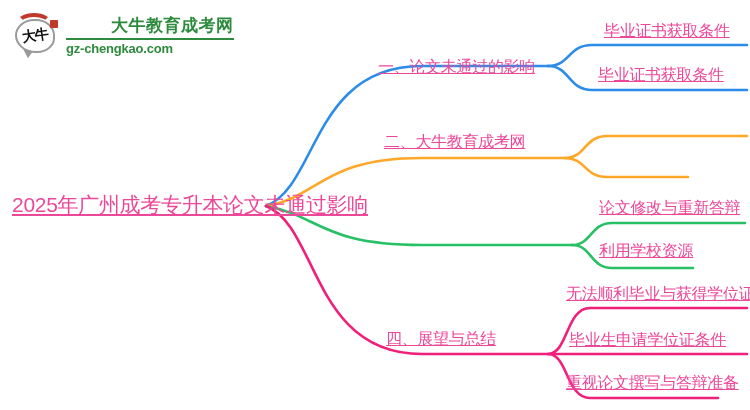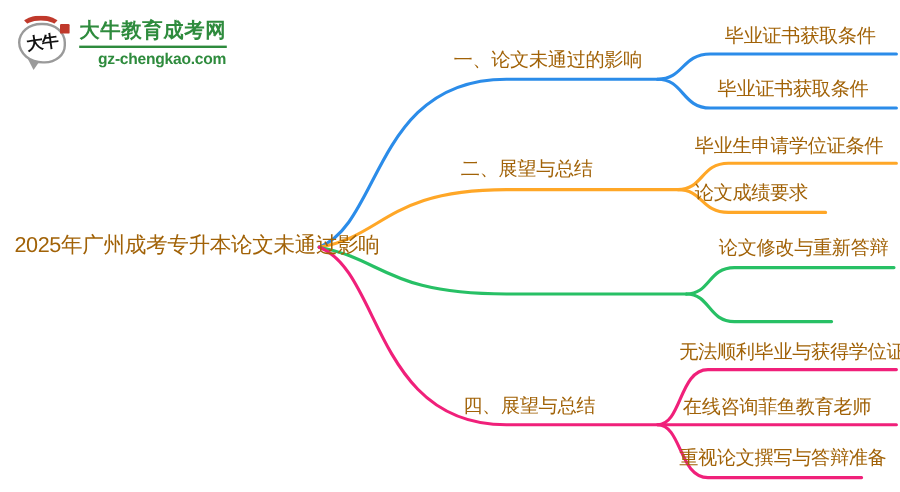"大牛教育成考网" .logo-title { margin-left: none -> 45px }
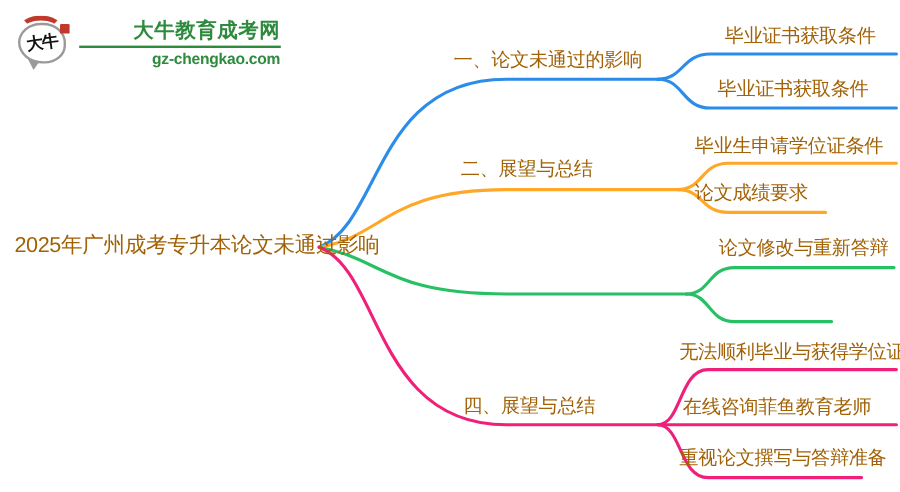"毕业证书获取条件" .node { color: #a16207 -> #ec4899; text-decoration: none -> underline }
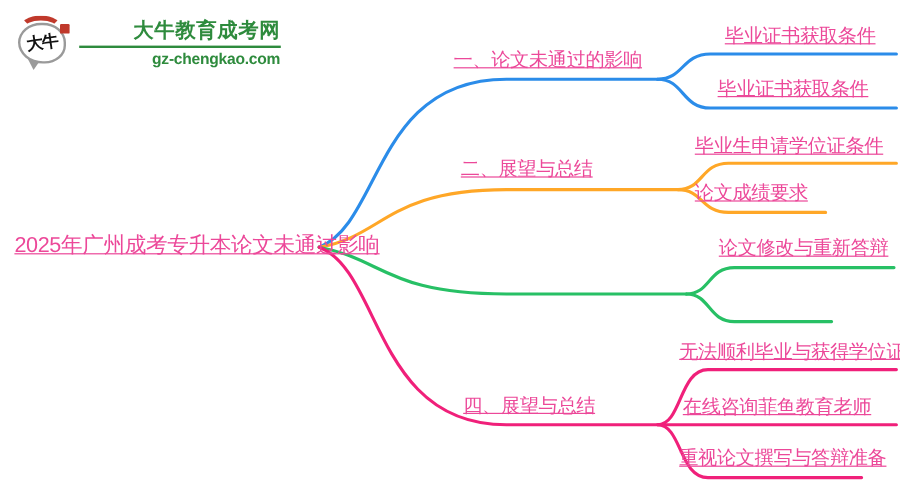"gz-chengkao.com" .logo-domain { text-align: right -> none }
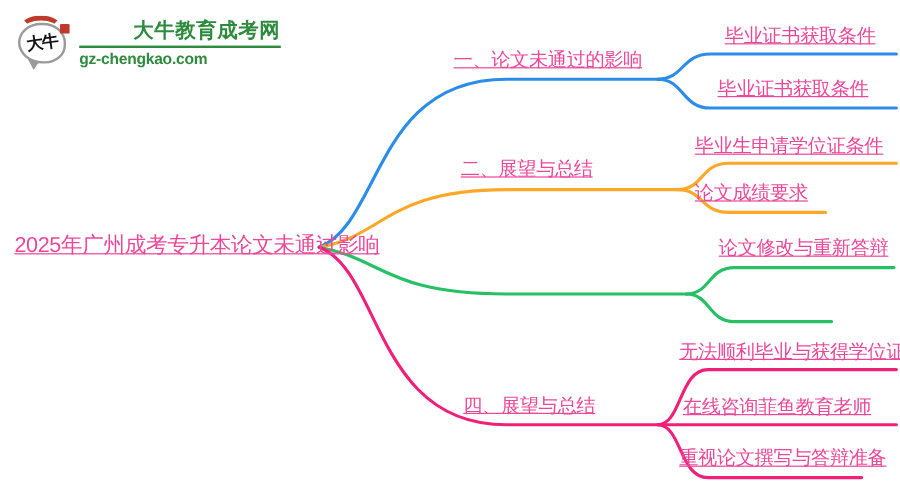"一、论文未通过的影响" div.node { top: 40px -> 56px }
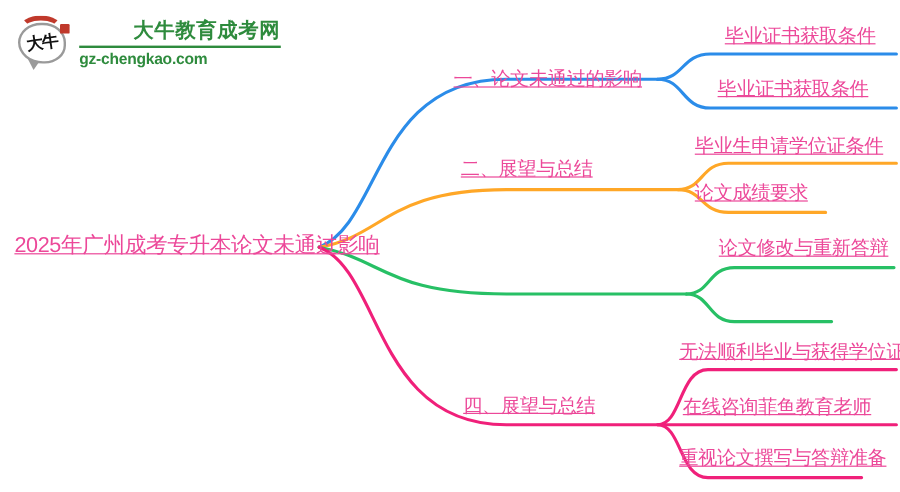"毕业生申请学位证条件" div.node { html: <div>毕业生申请学位证条件</div> -> none }
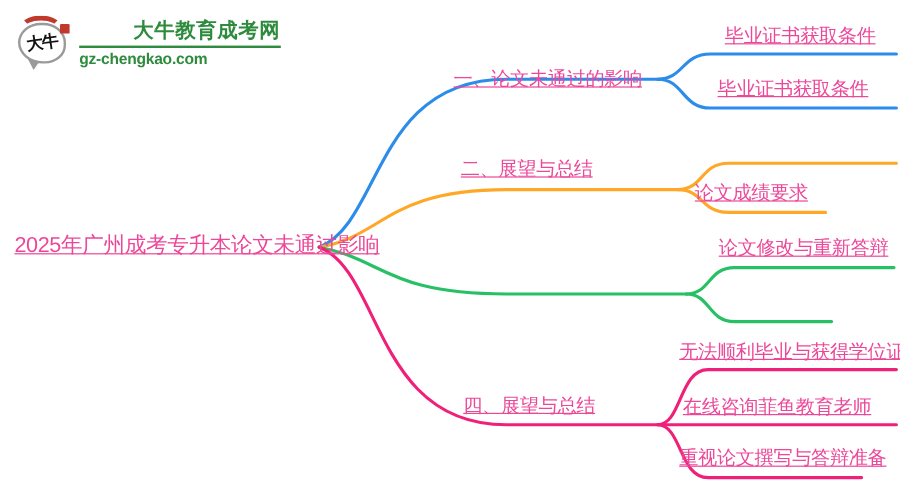"二、展望与总结" div.node { text: 展望与总结 -> 大牛教育成考网 }
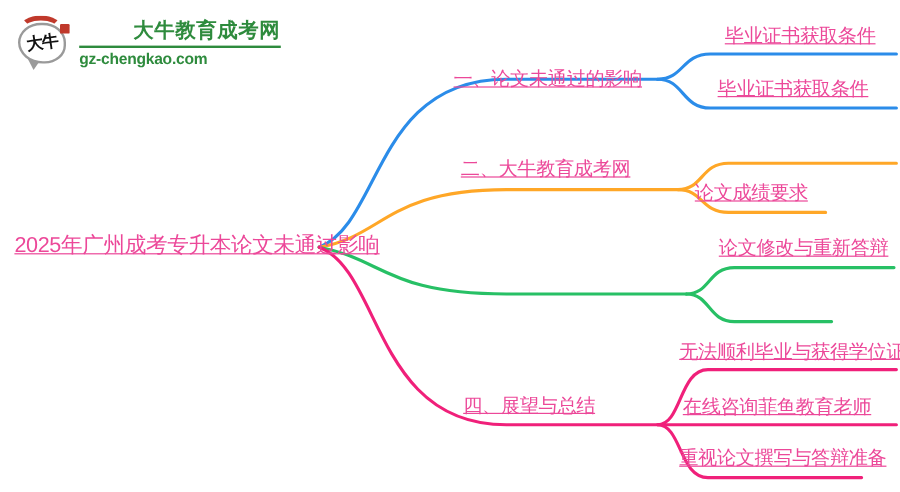"论文成绩要求" div.node { html: <div>论文成绩要求</div> -> none }
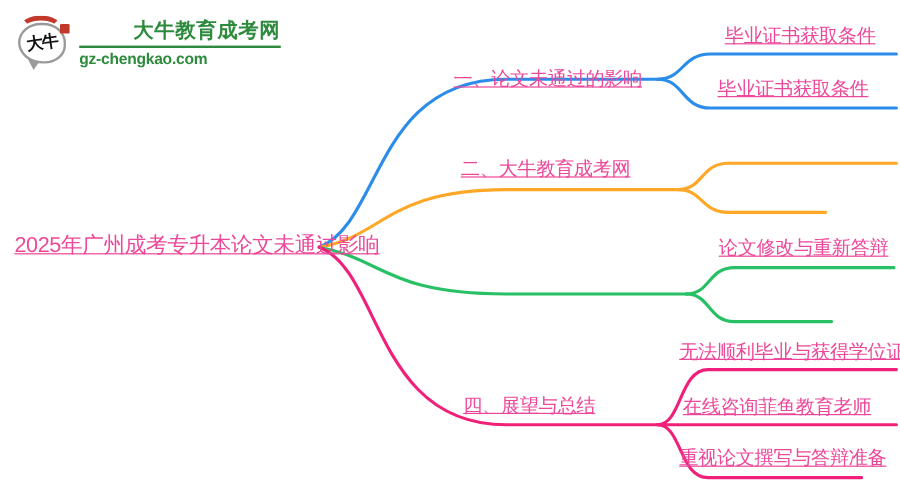"2025年广州成考专升本论文未通过影响" .root { font-size: 18px -> 21px }
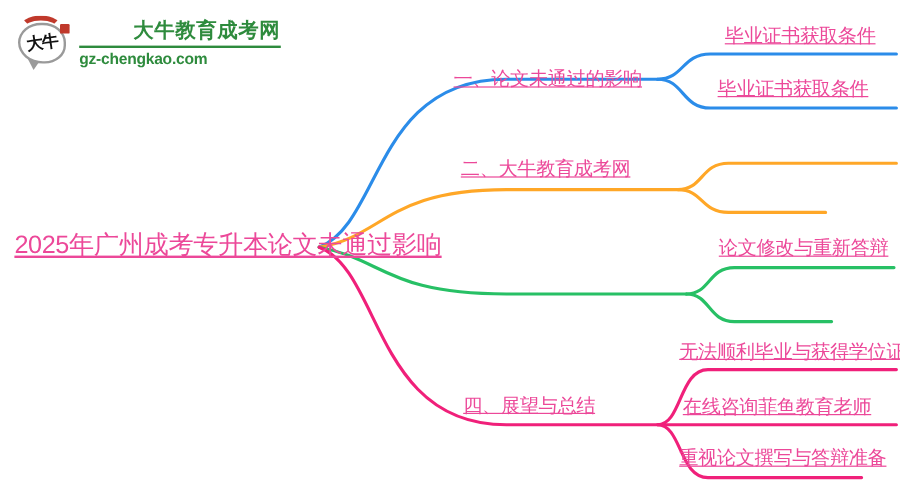"利用学校资源" div.node { html: none -> <div>利用学校资源</div> }
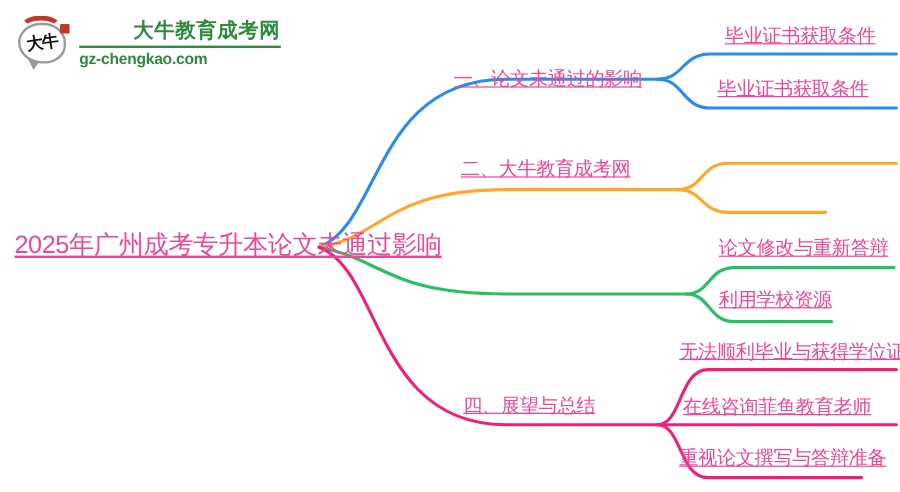"在线咨询菲鱼教育老师" div.node { text: 在线咨询菲鱼教育老师 -> 毕业生申请学位证条件 }
